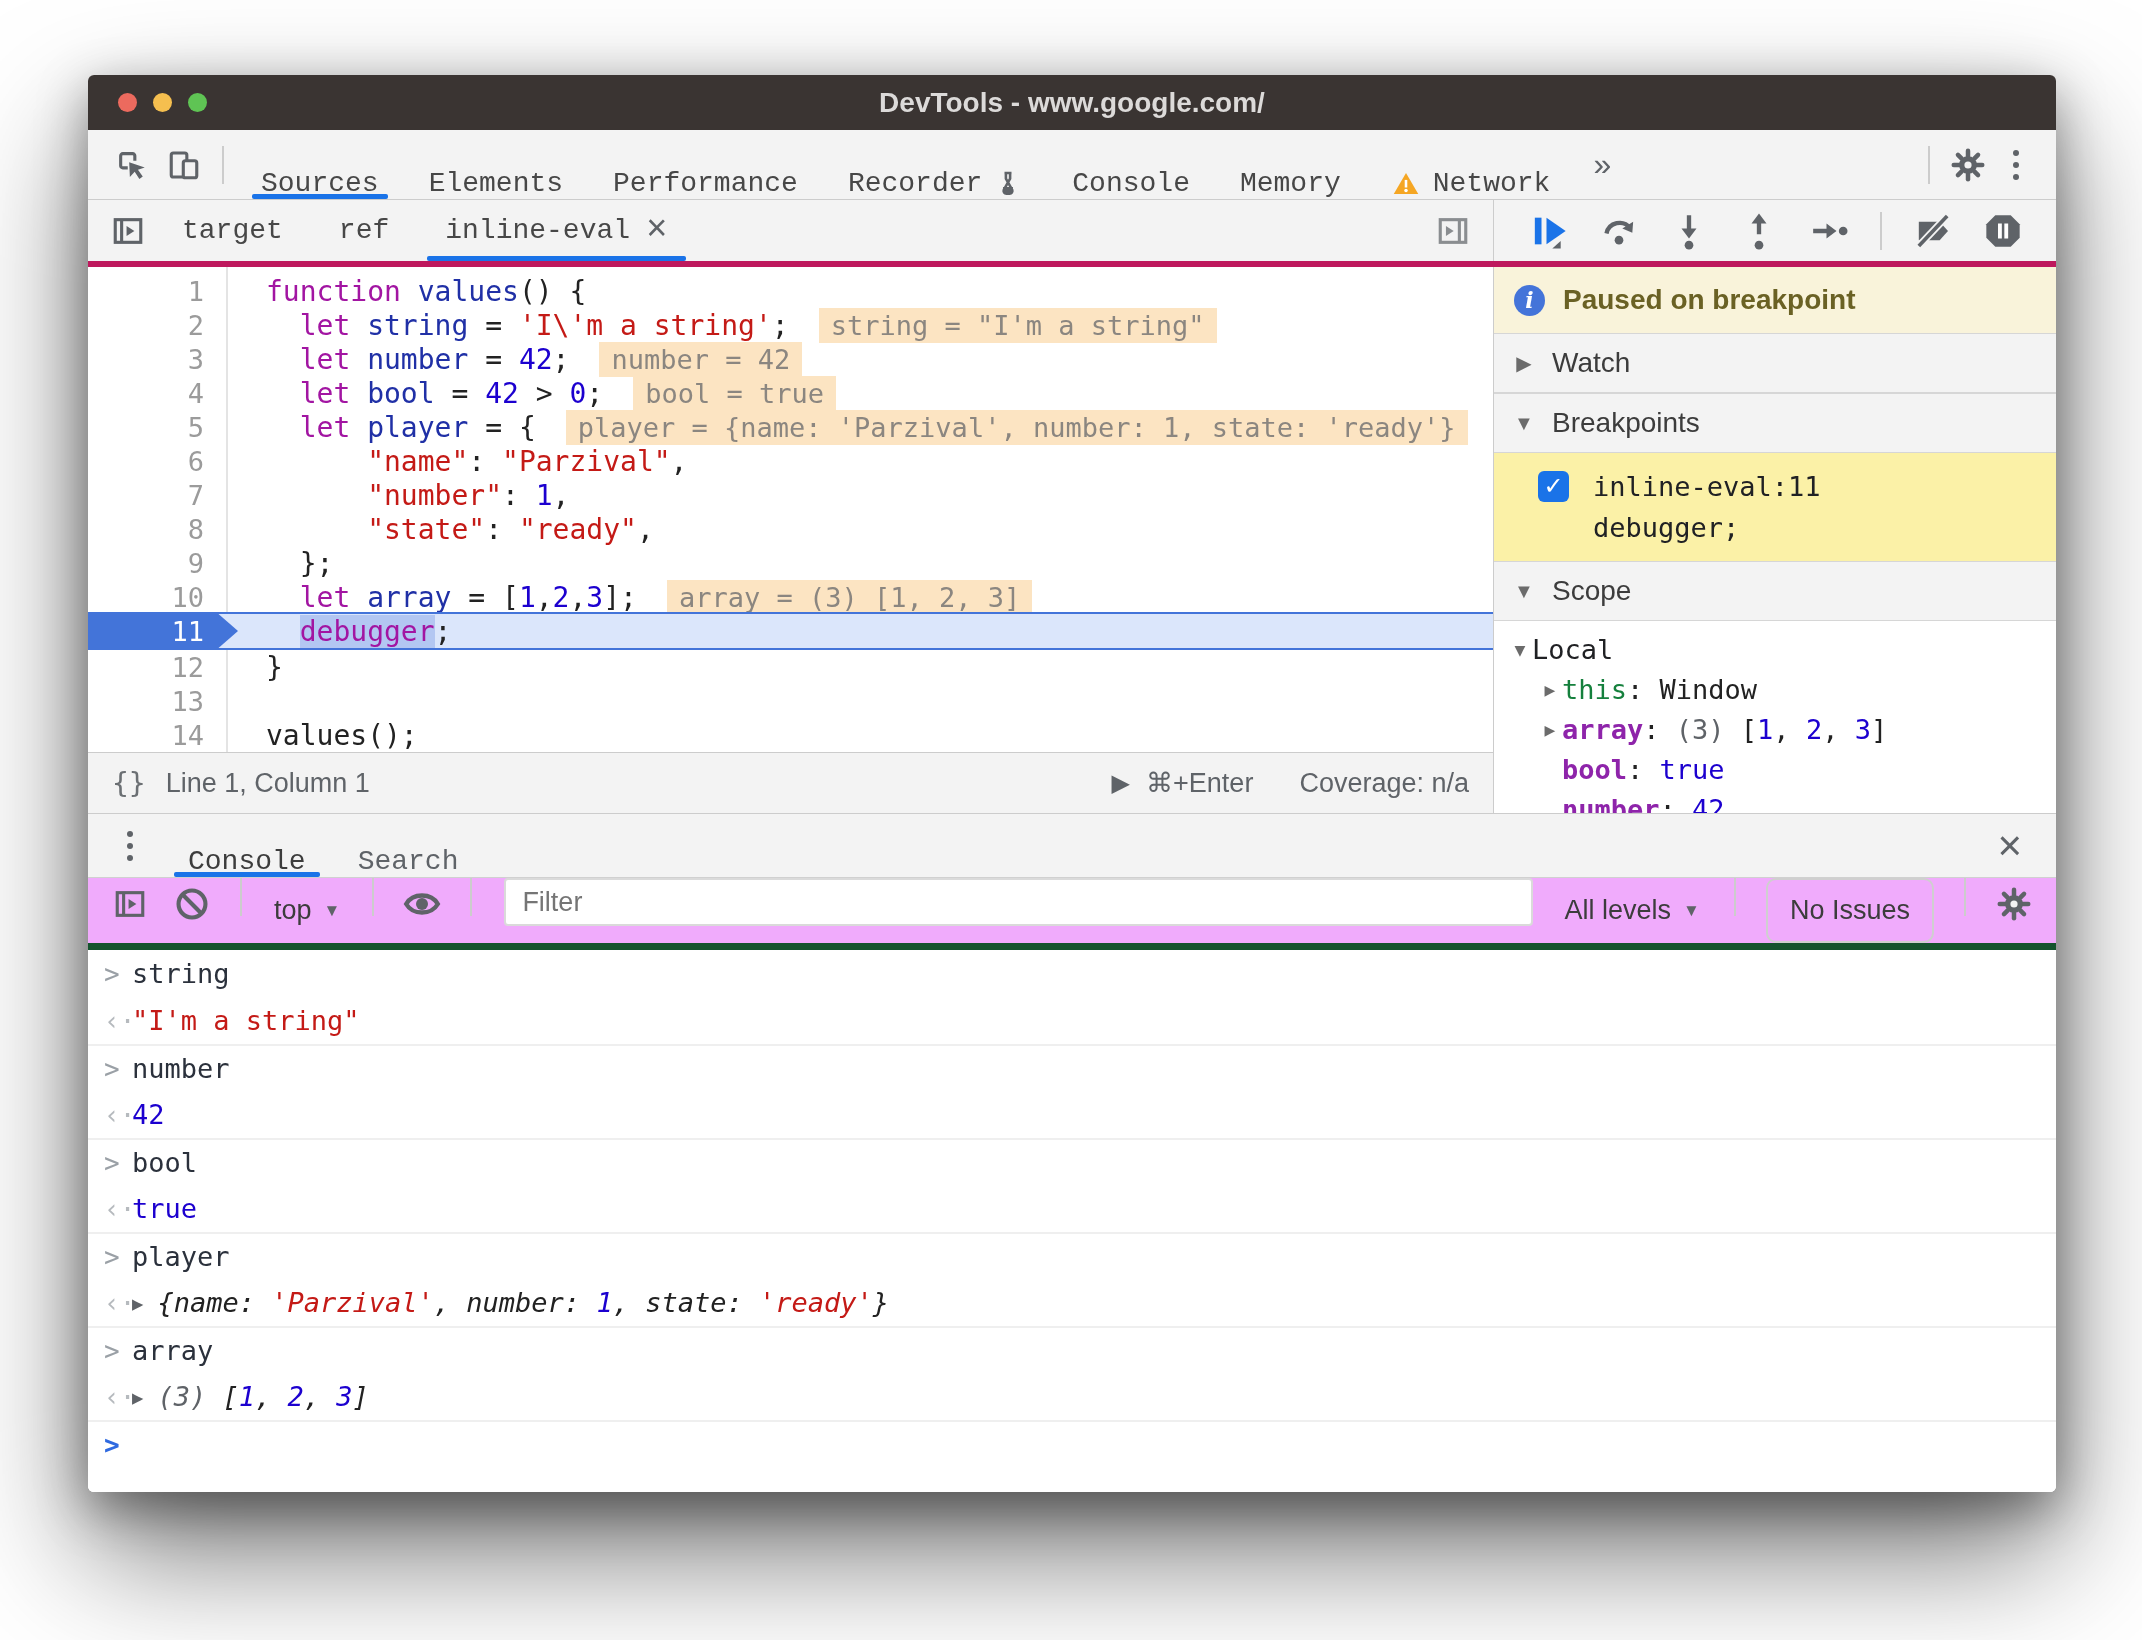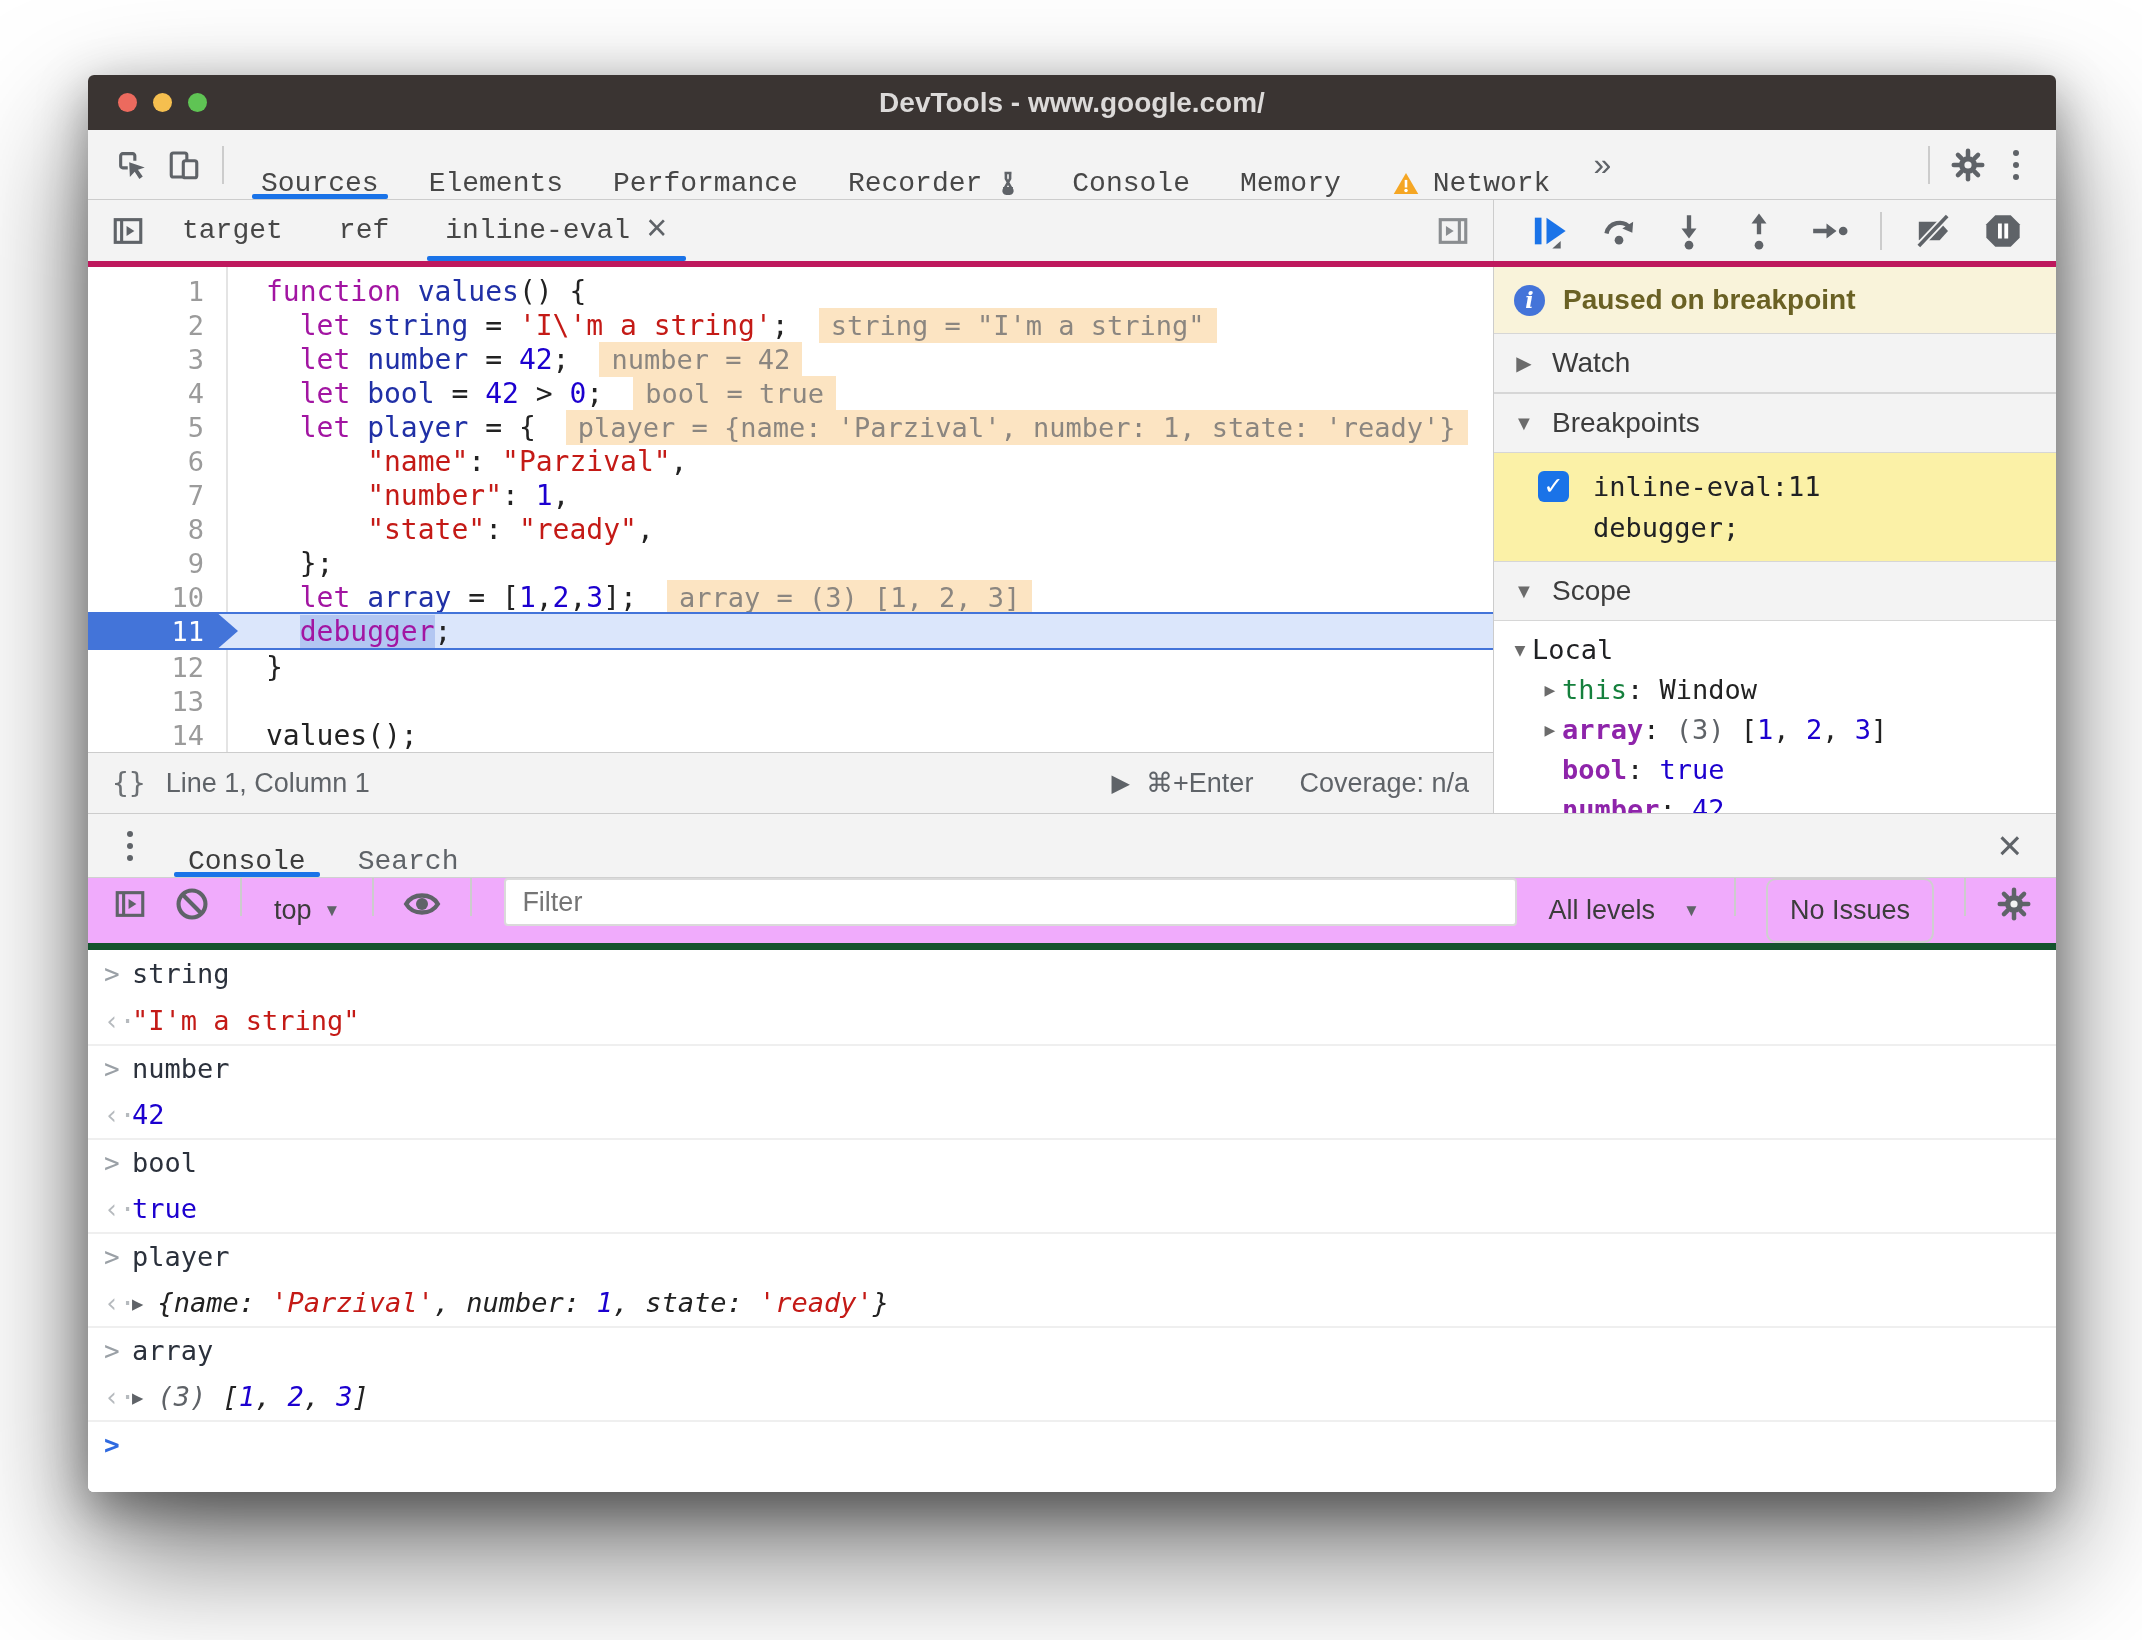"All levels" .levels { gap: 28px -> 12px }
